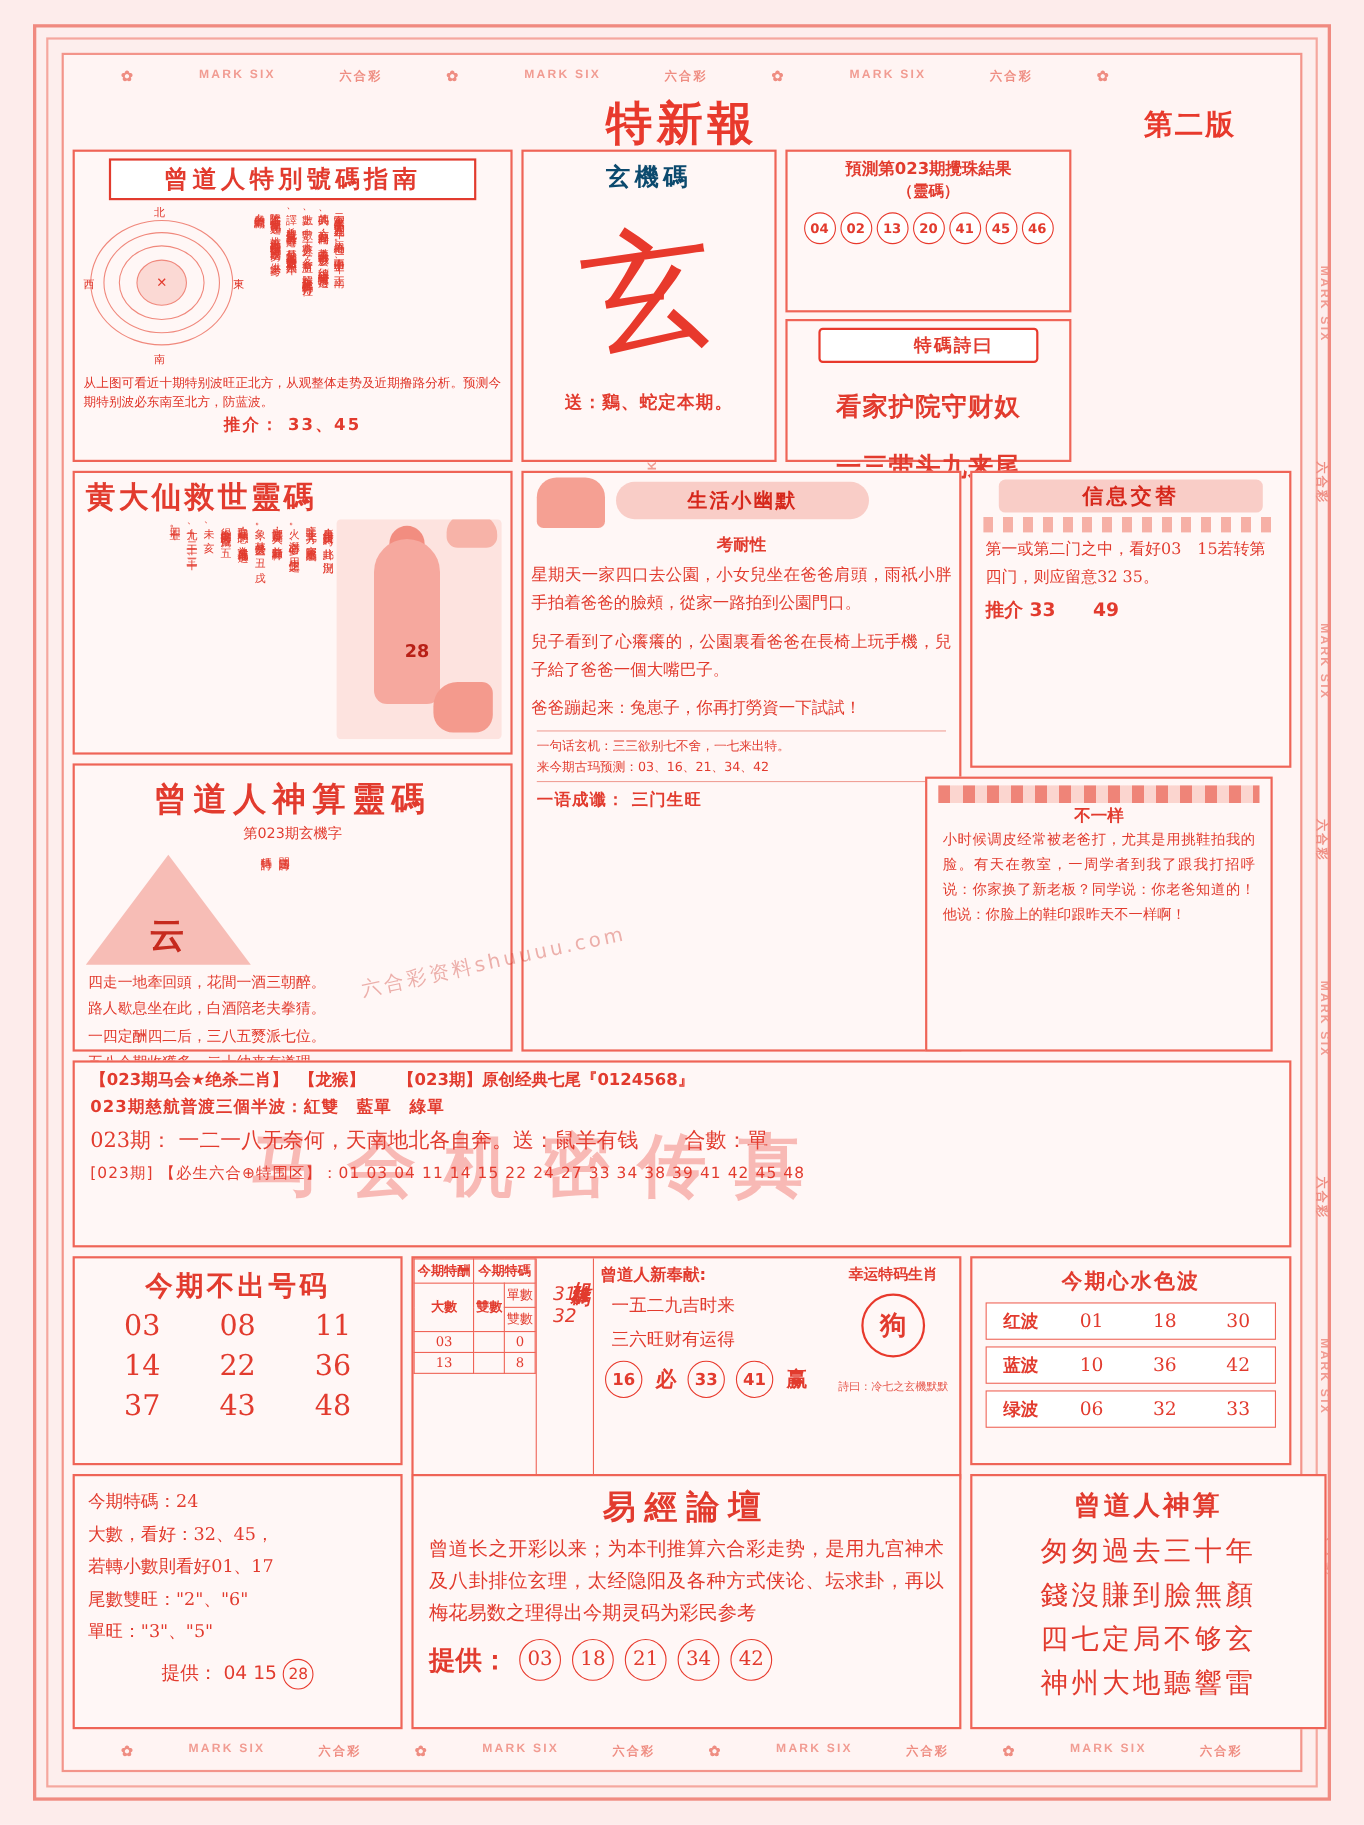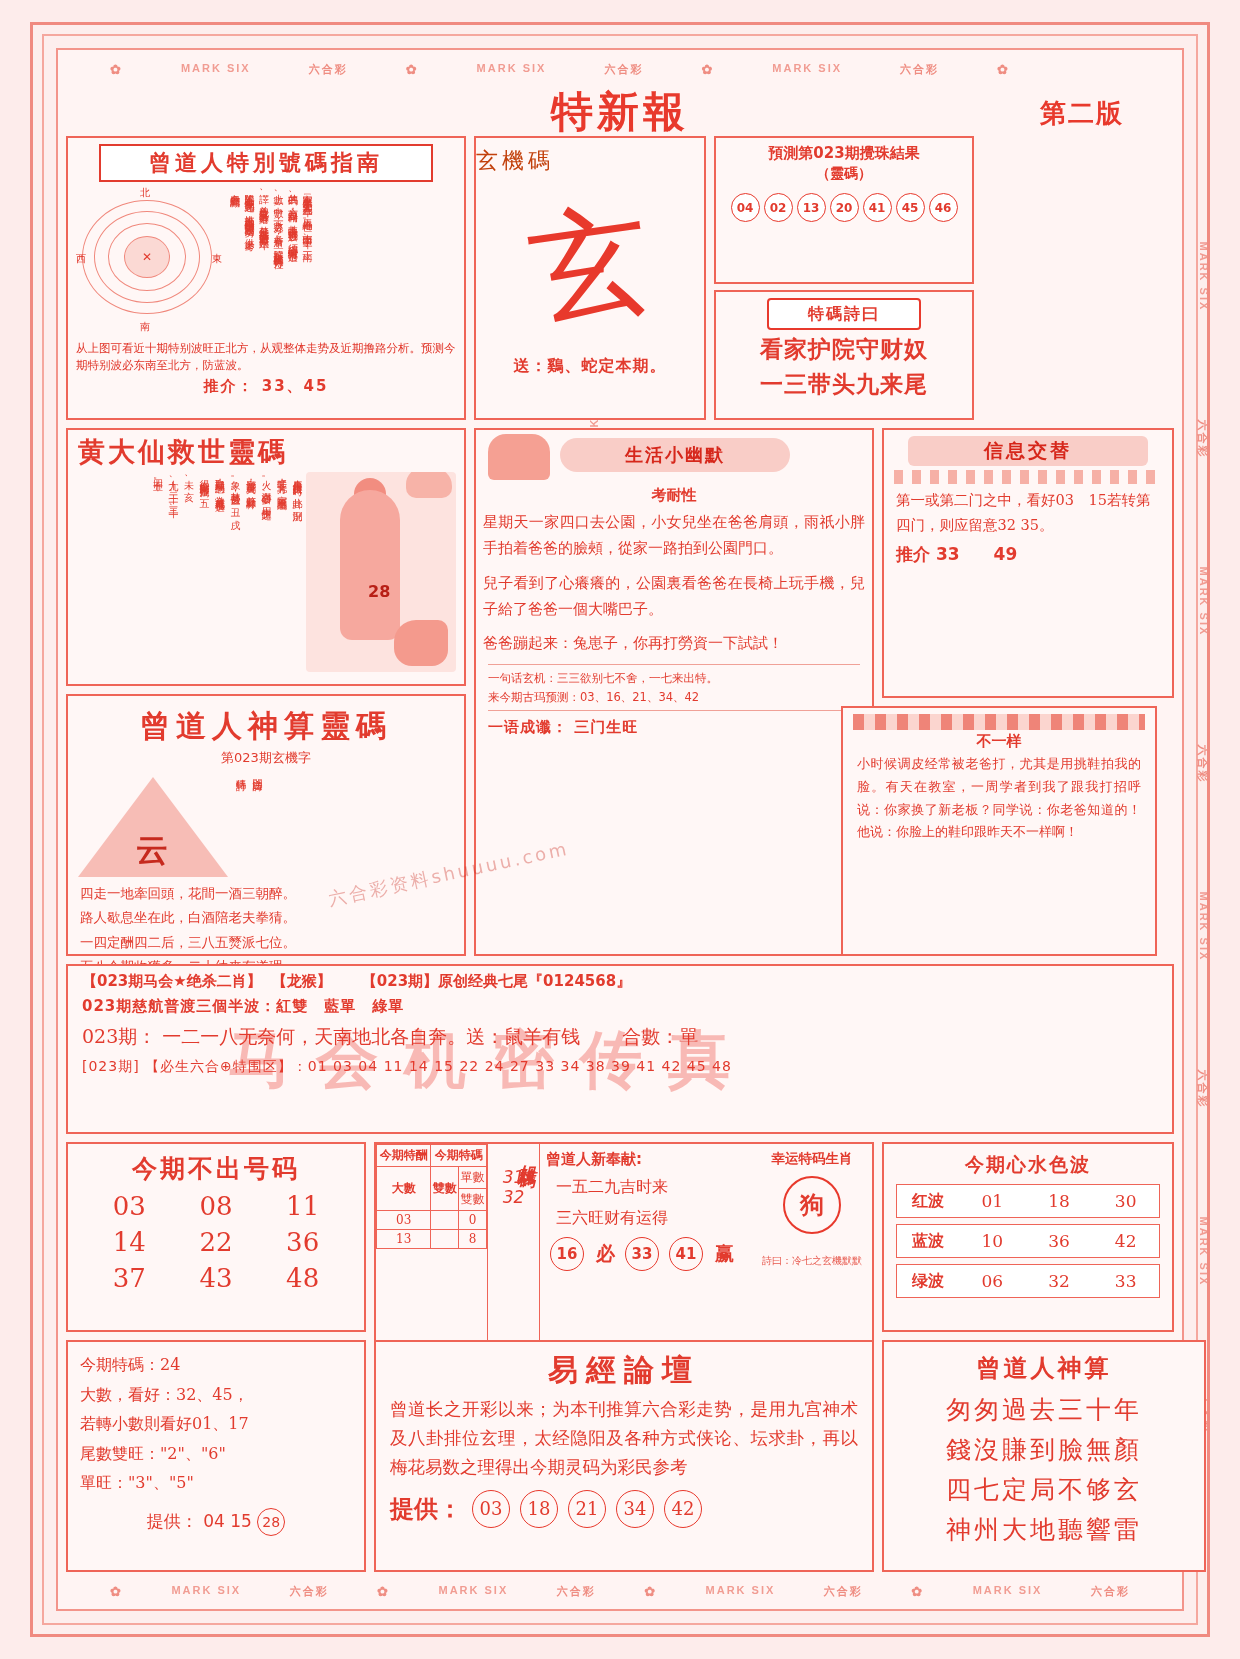"玄機碼" .hdr { color: #c2410c -> #0c4a6e; font-weight: normal -> bold; text-align: none -> center }
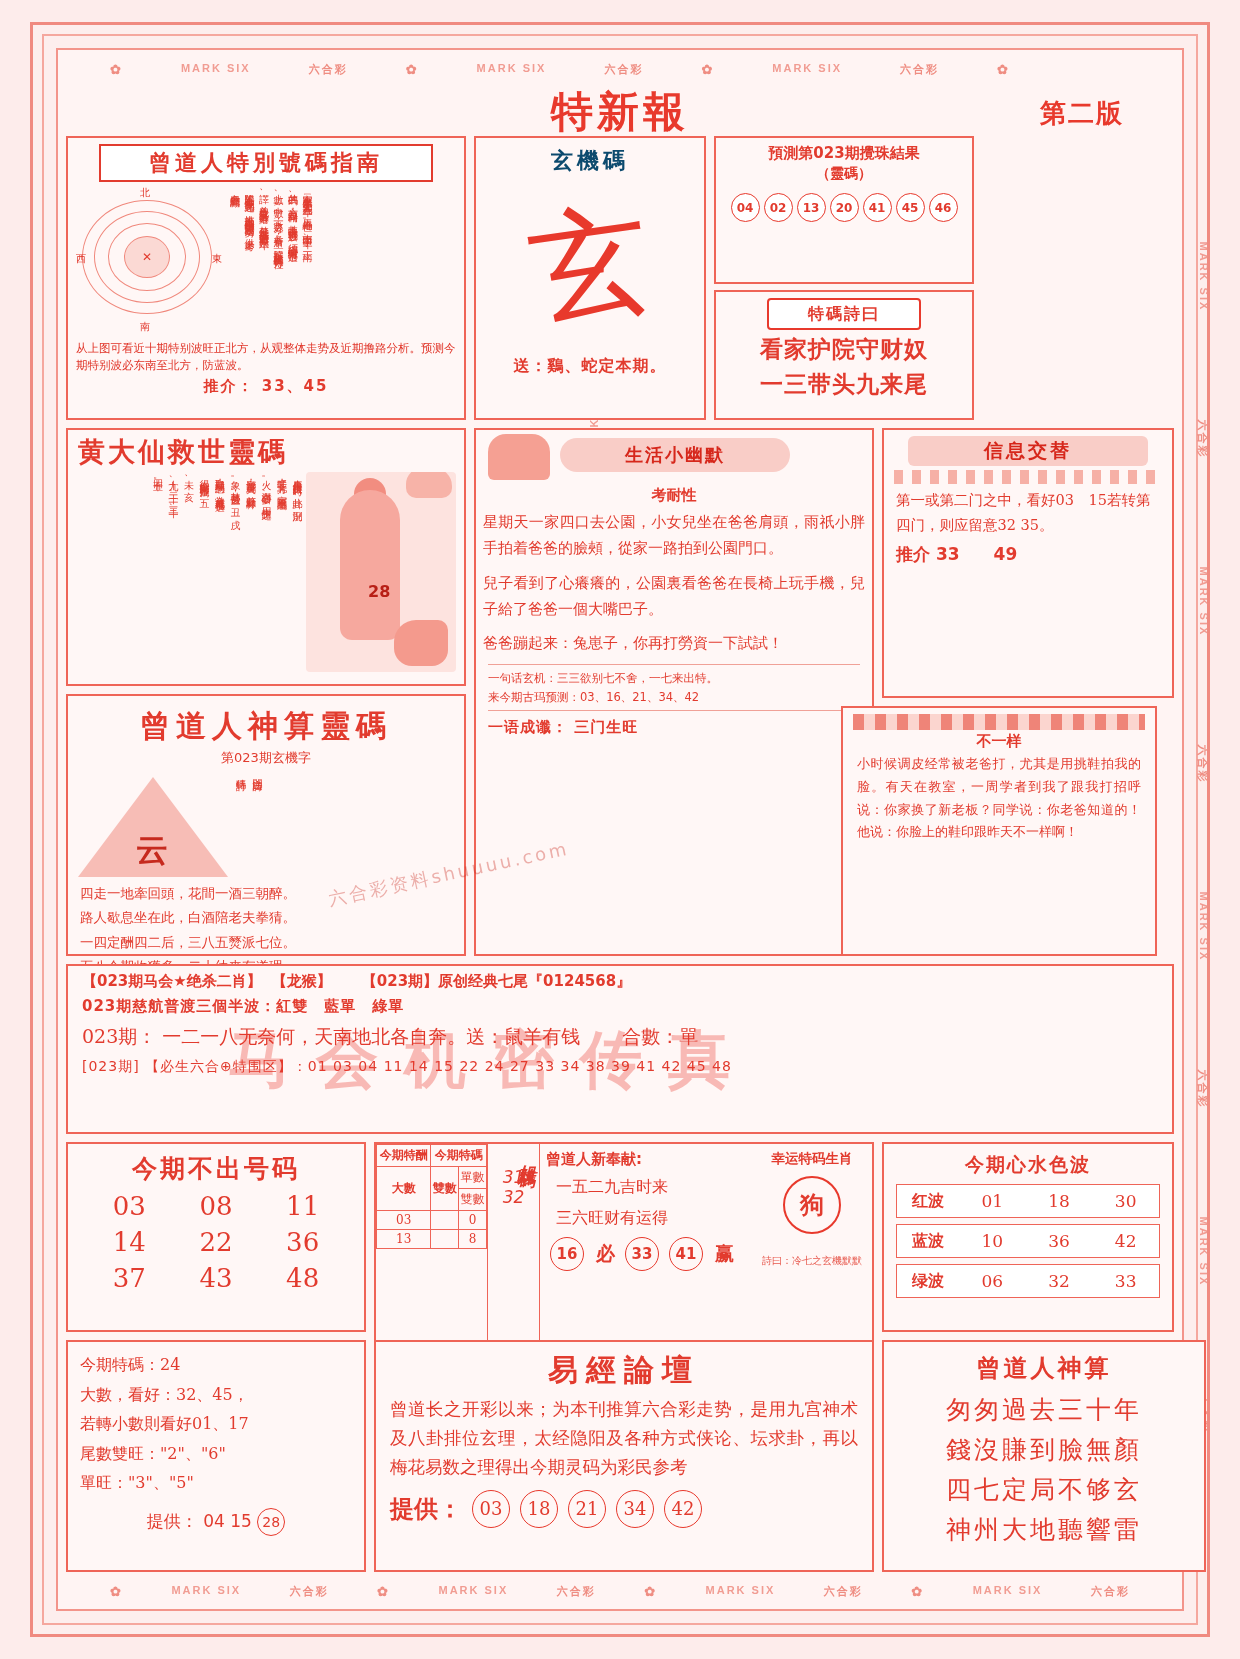"特碼詩曰" .poem-ban { padding-left: none -> 46px }
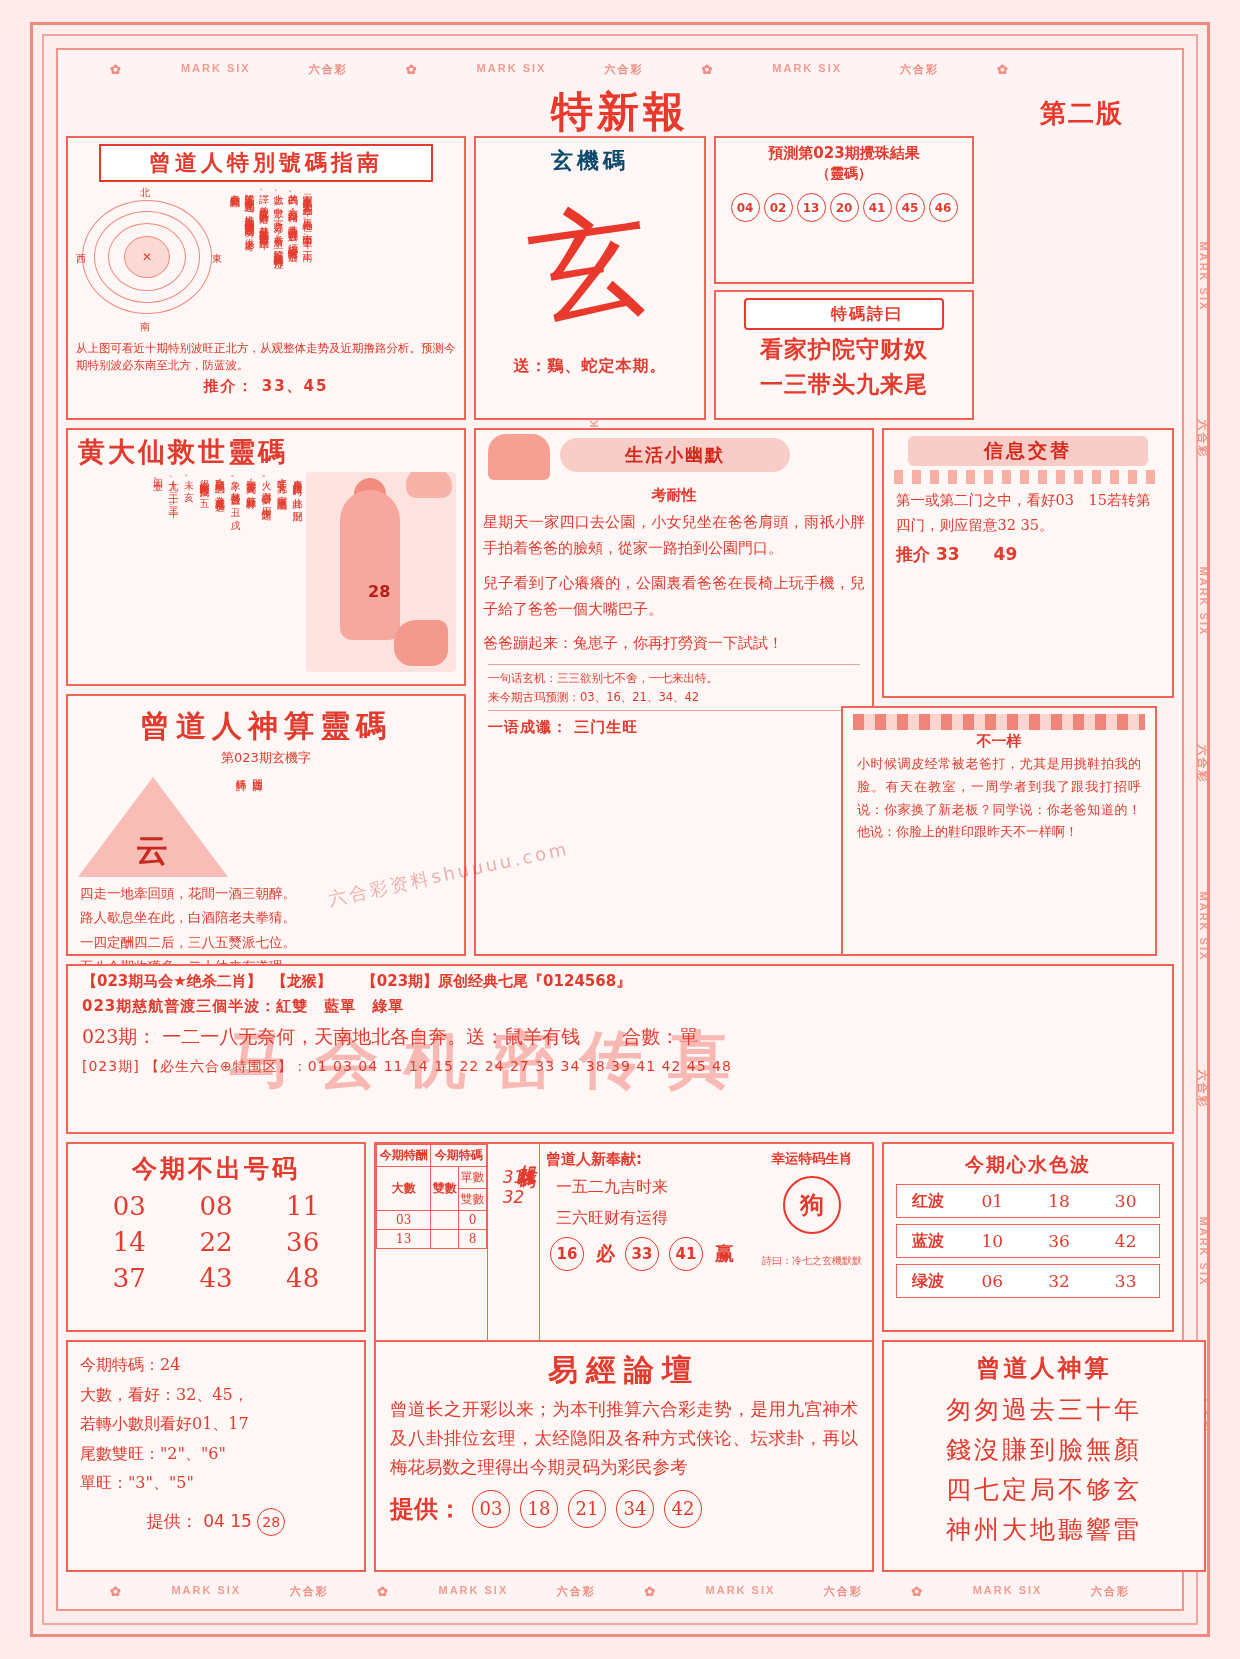"看家护院守财奴" .poem-line { margin-top: 4px -> 24px }
